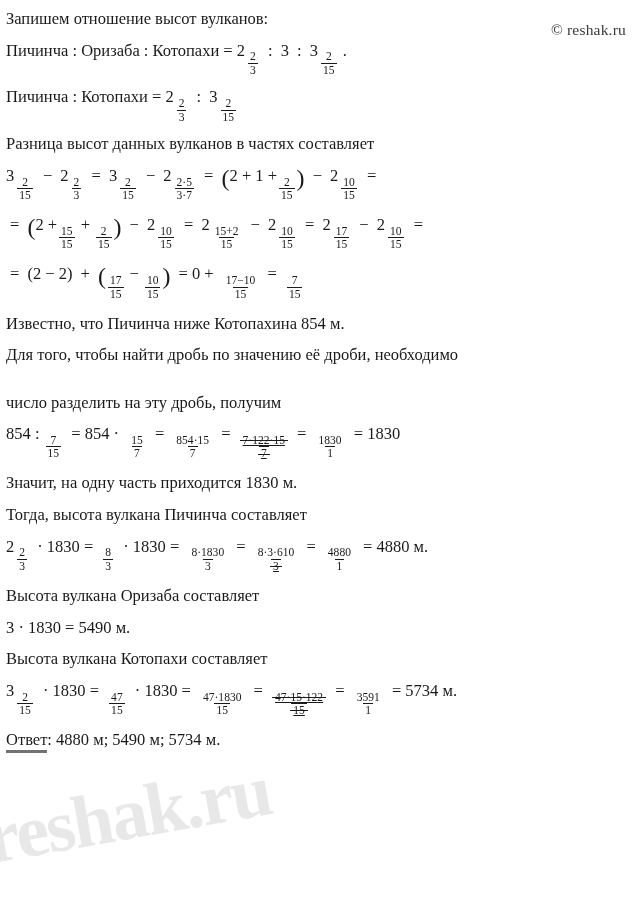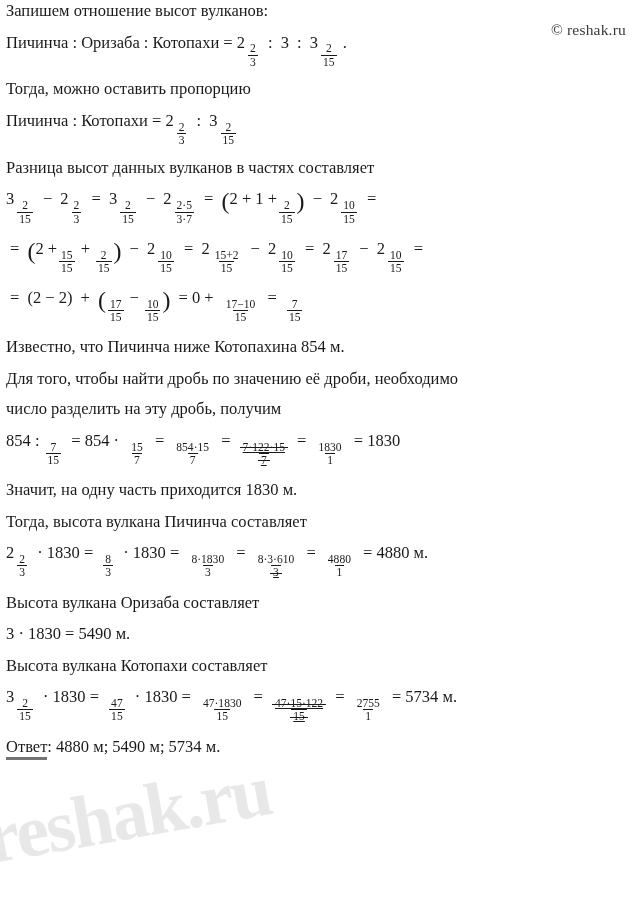"Запишем отношение высот вулканов:" .content { padding: 0 10px 0 6px -> 8px 10px 0 6px }
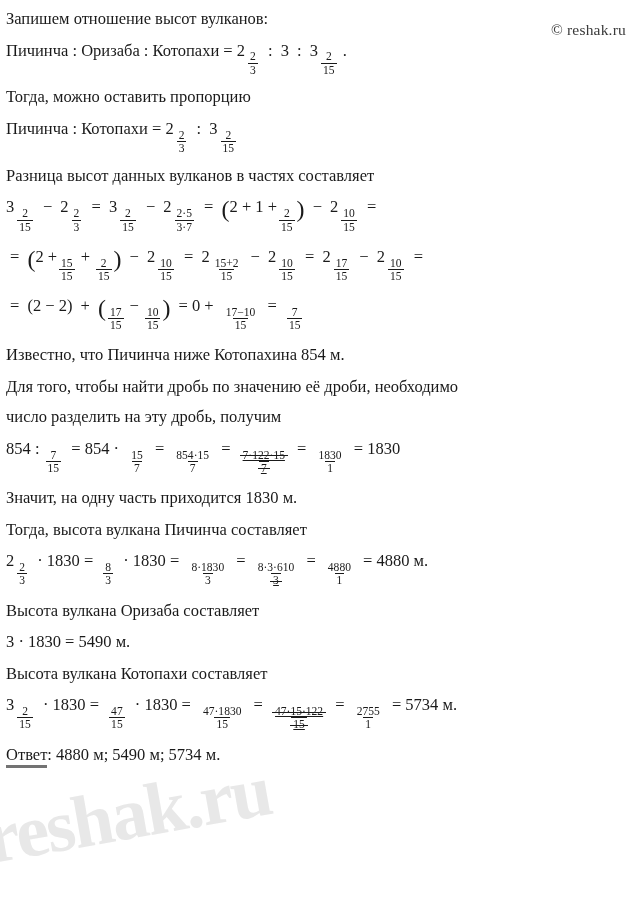"Тогда, можно оставить пропорцию" p.line { html: <p>Тогда, можно оставить пропорцию</p> -> none }
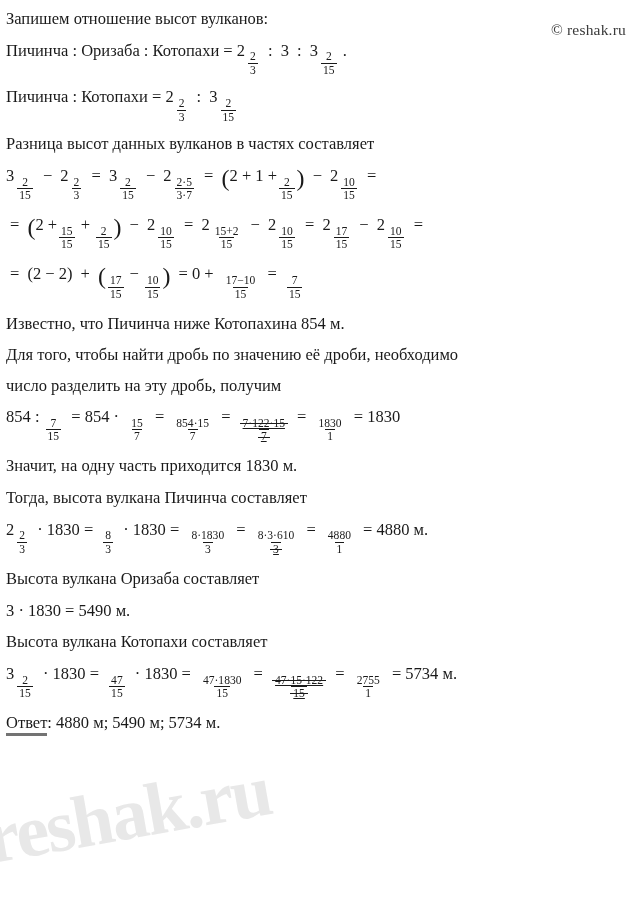"Для того, чтобы найти дробь" .line.tight { margin-bottom: 9px -> 26px }
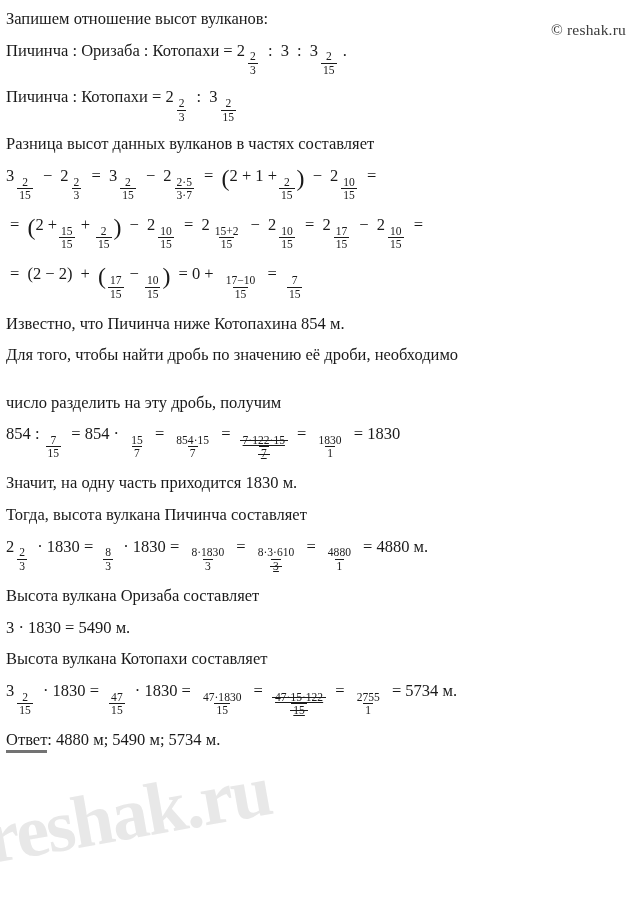"2755" span.num { text: 2755 -> 3591 }
